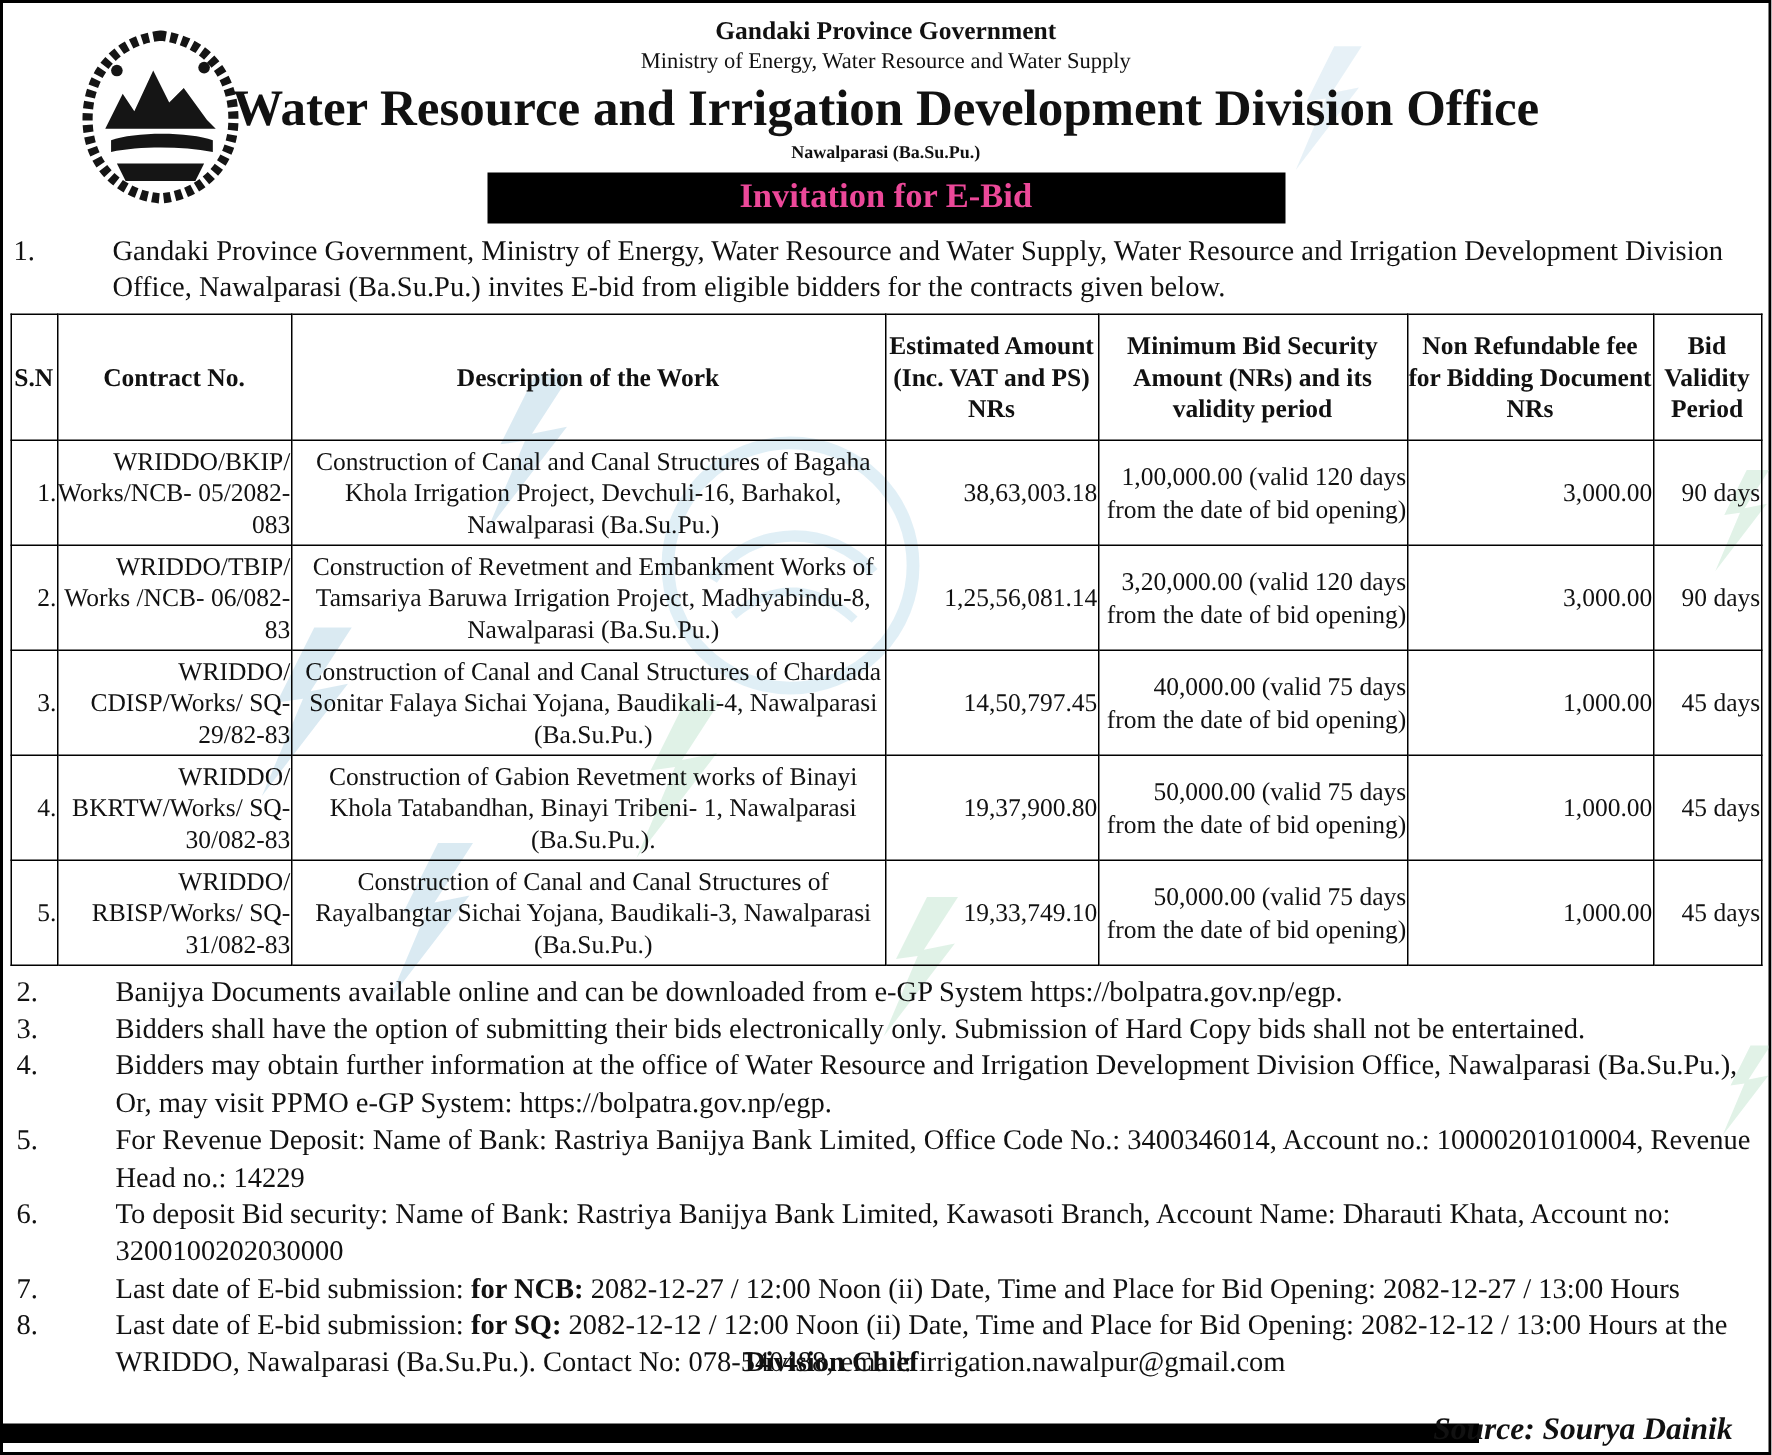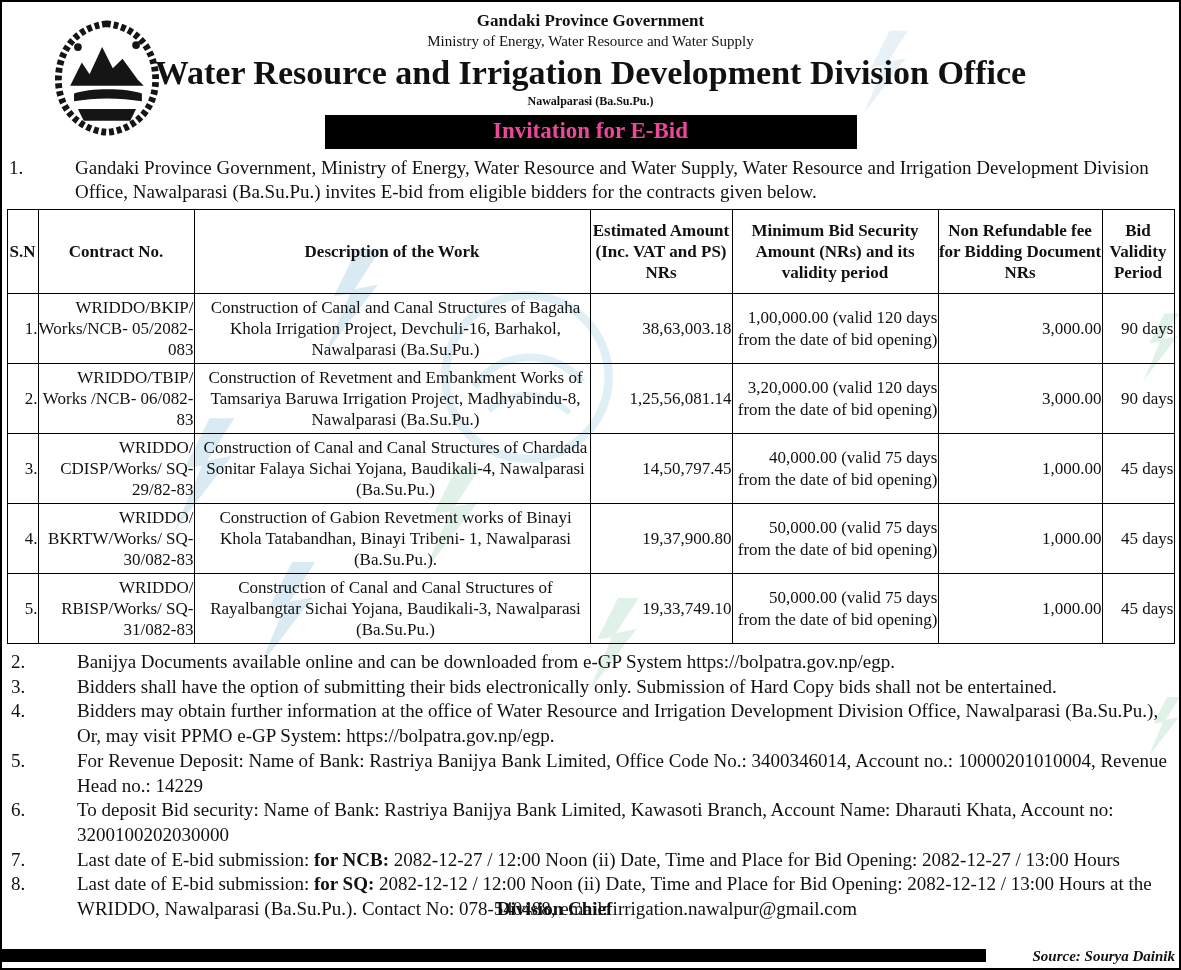"Source: Sourya Dainik" .source { font-size: 15px -> 21px; right: 4px -> 24px }
